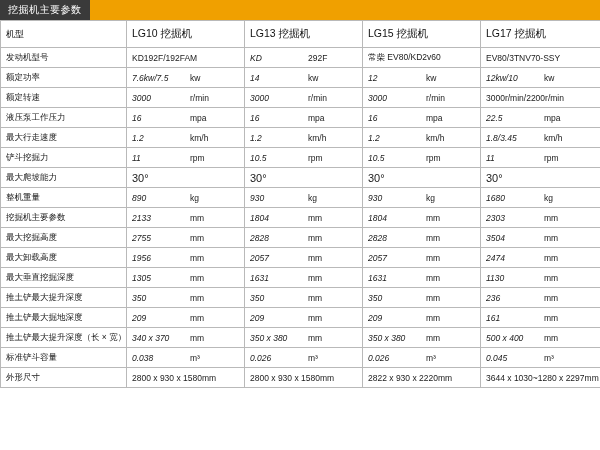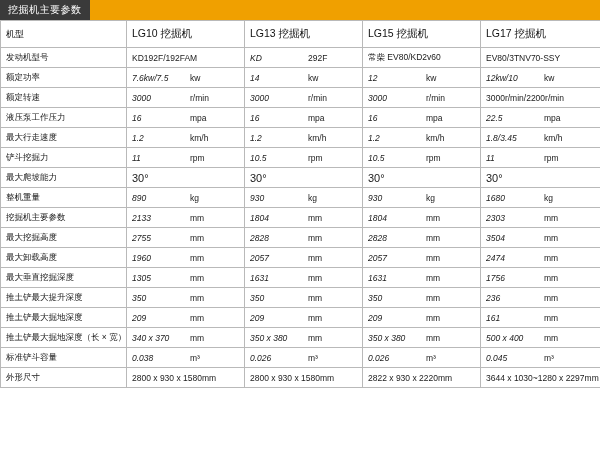"1960" span.val { text: 1960 -> 1956 }
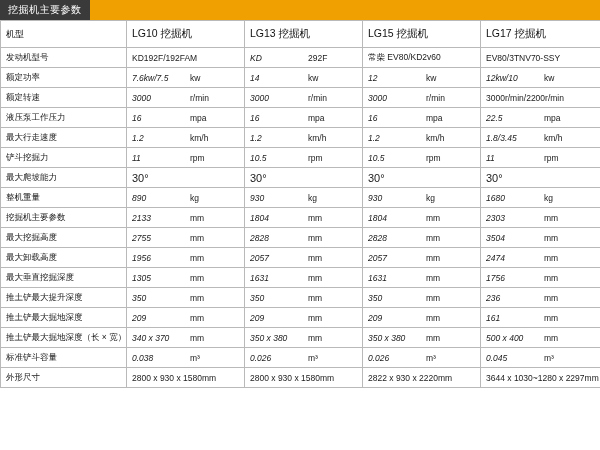"1756" span.val { text: 1756 -> 1130 }
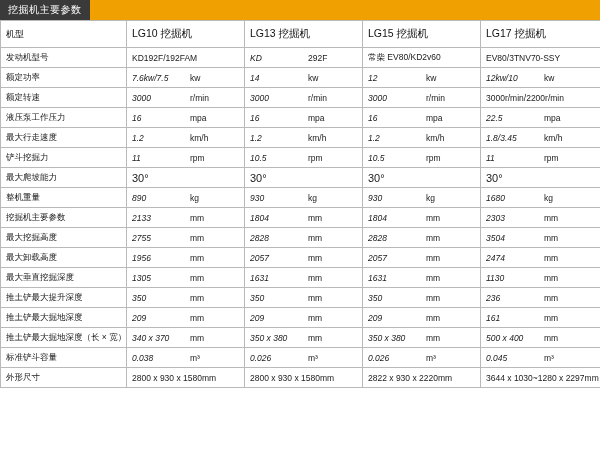"推土铲最大掘地深度（长 × 宽）" td.label-cell { text: 掘地 -> 提升 }
